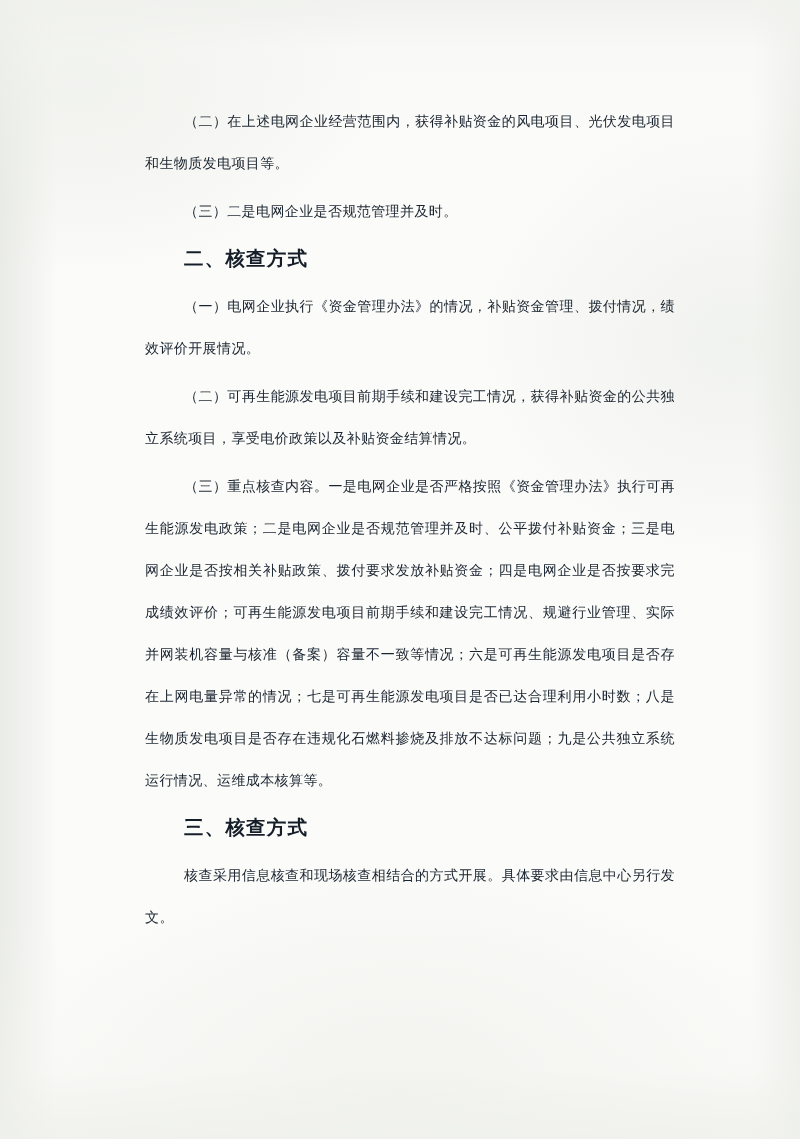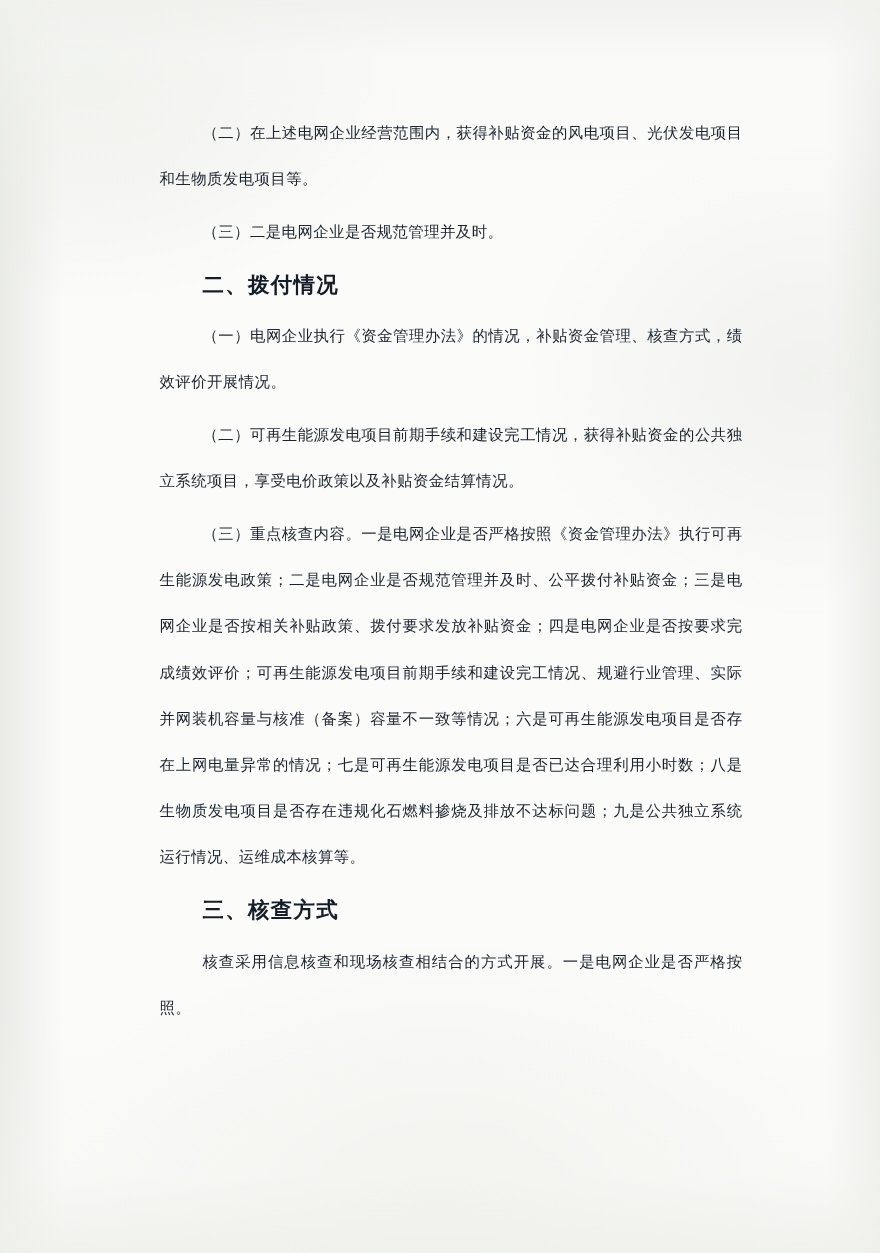"二、拨付情况" p.heading { text: 拨付情况 -> 核查方式 }
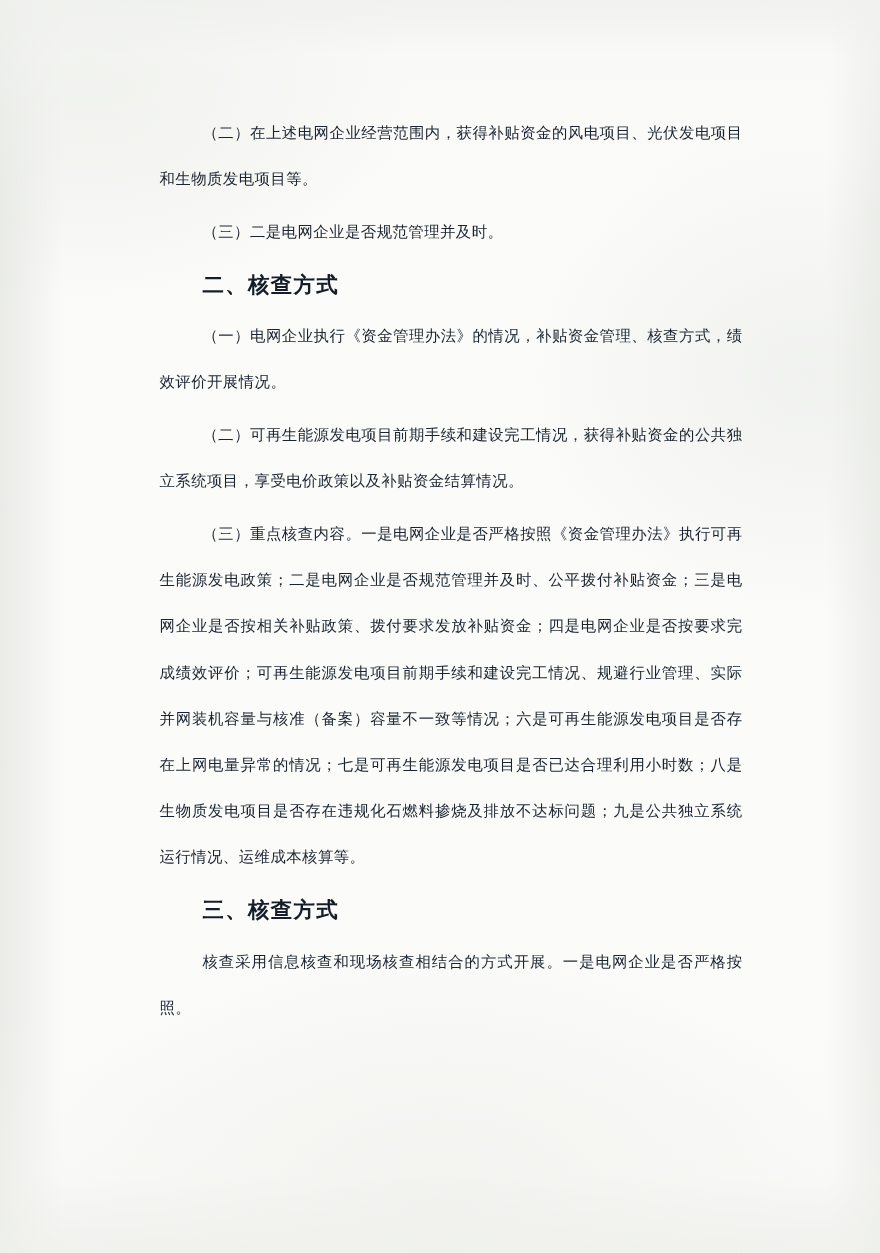"（一）电网企业执行《资金管理办法》的情况，补贴资金管理、核查方式，绩效评价开展情" p.para { text: 核查方式 -> 拨付情况 }
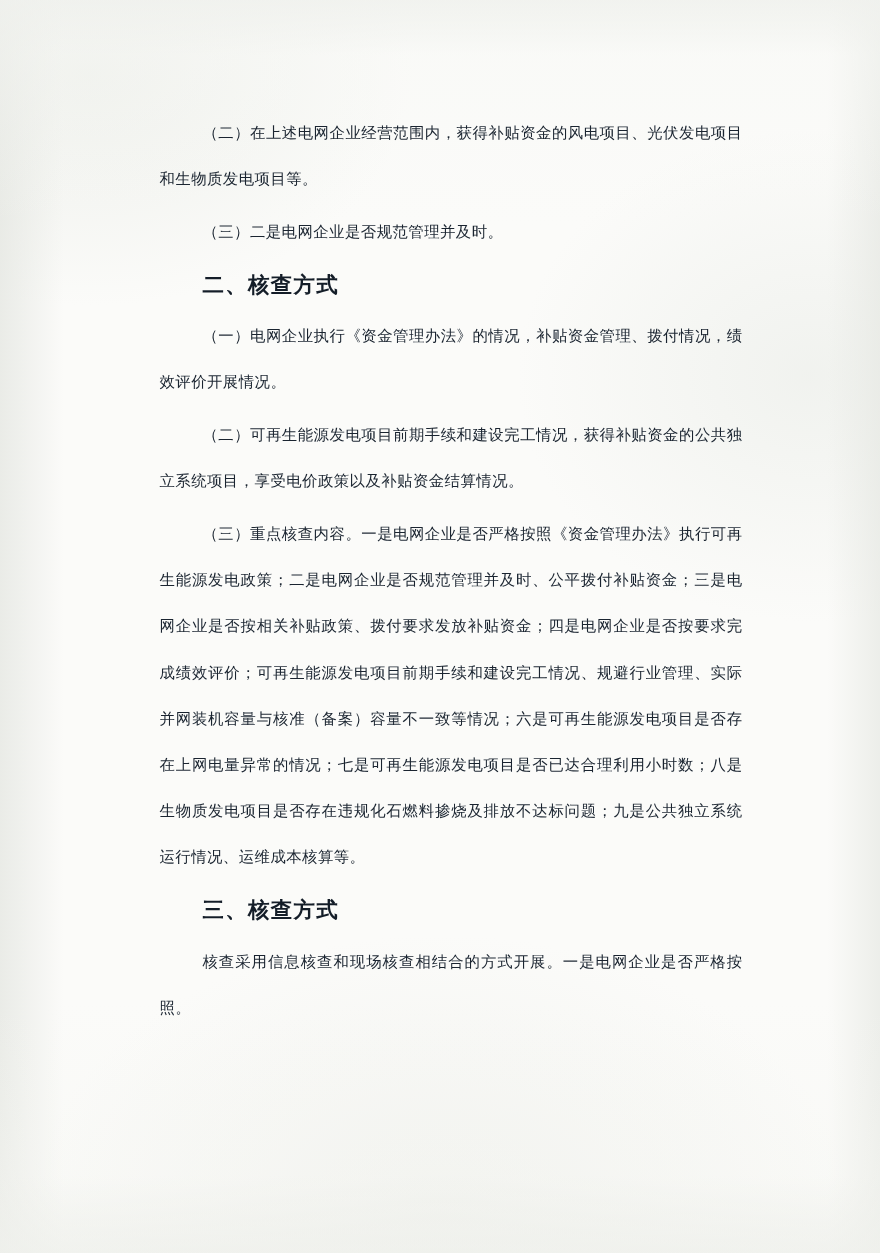"核查采用信息核查和现场核查相结合的方式开展。一是电网企业是否严格按照。" p.para { text: 一是电网企业是否严格按照 -> 具体要求由信息中心另行发文 }
